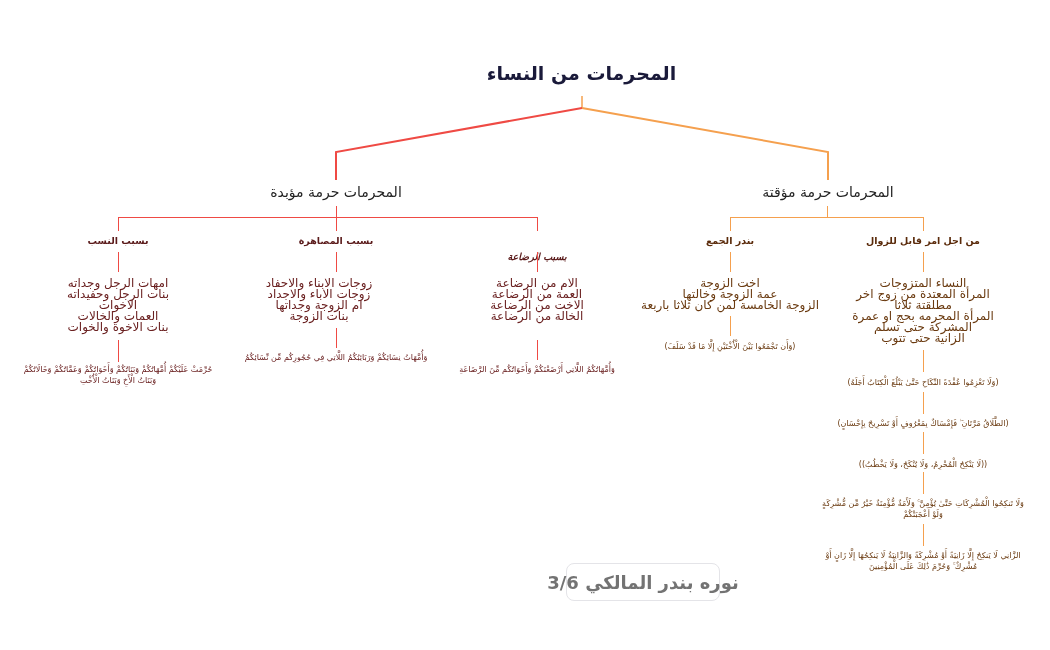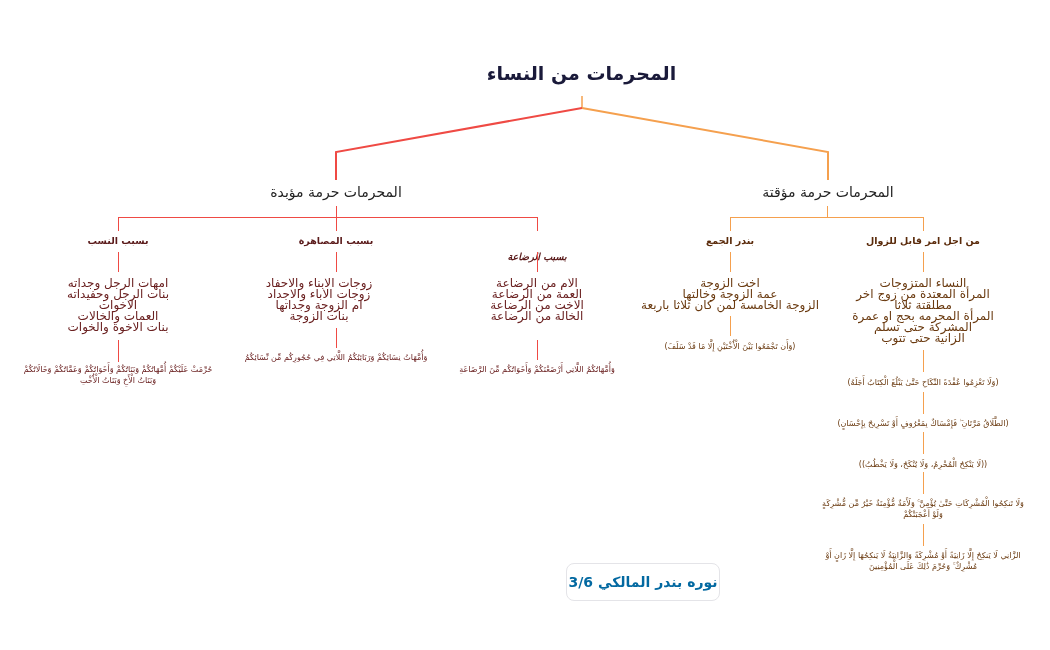"نوره بندر المالكي 3/6" .signature { color: #0369a1 -> #737373; font-size: 14px -> 18px }
